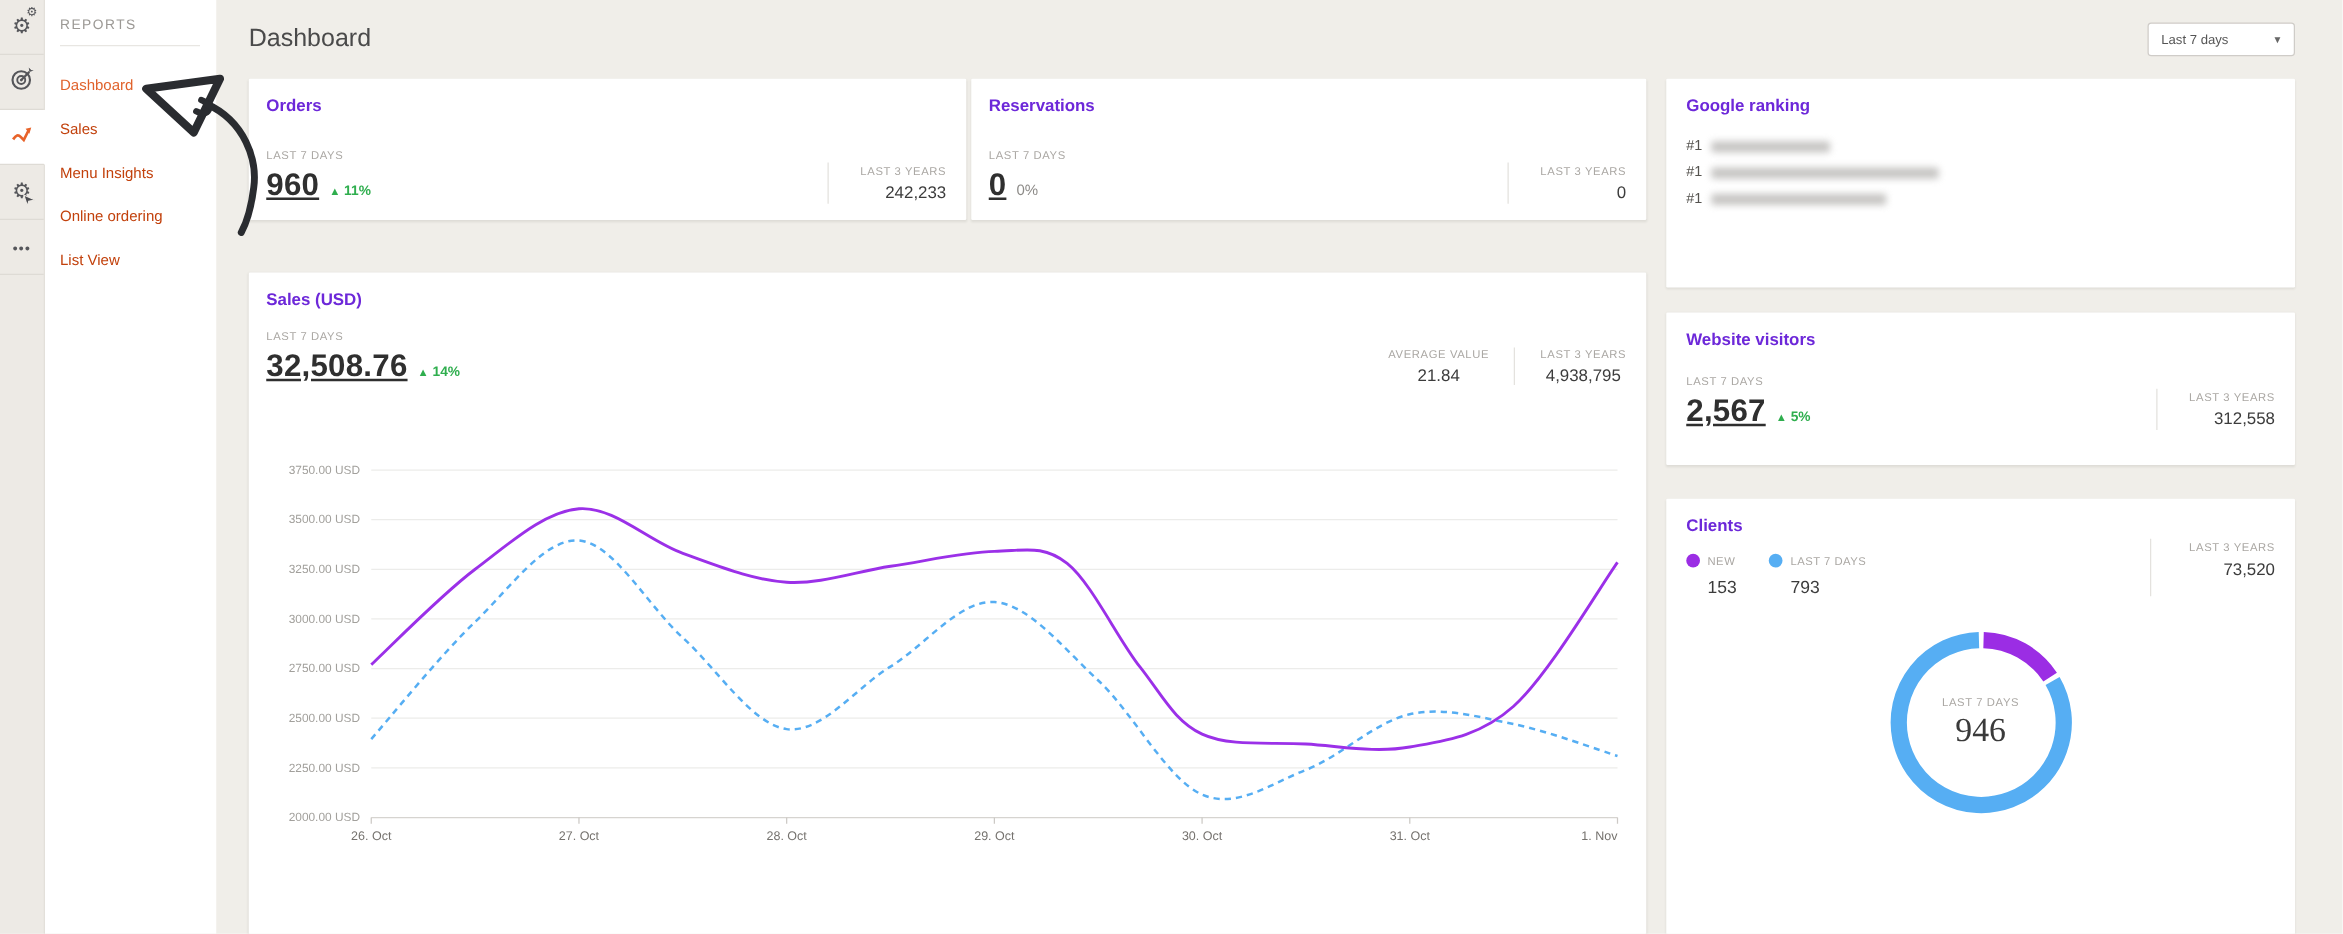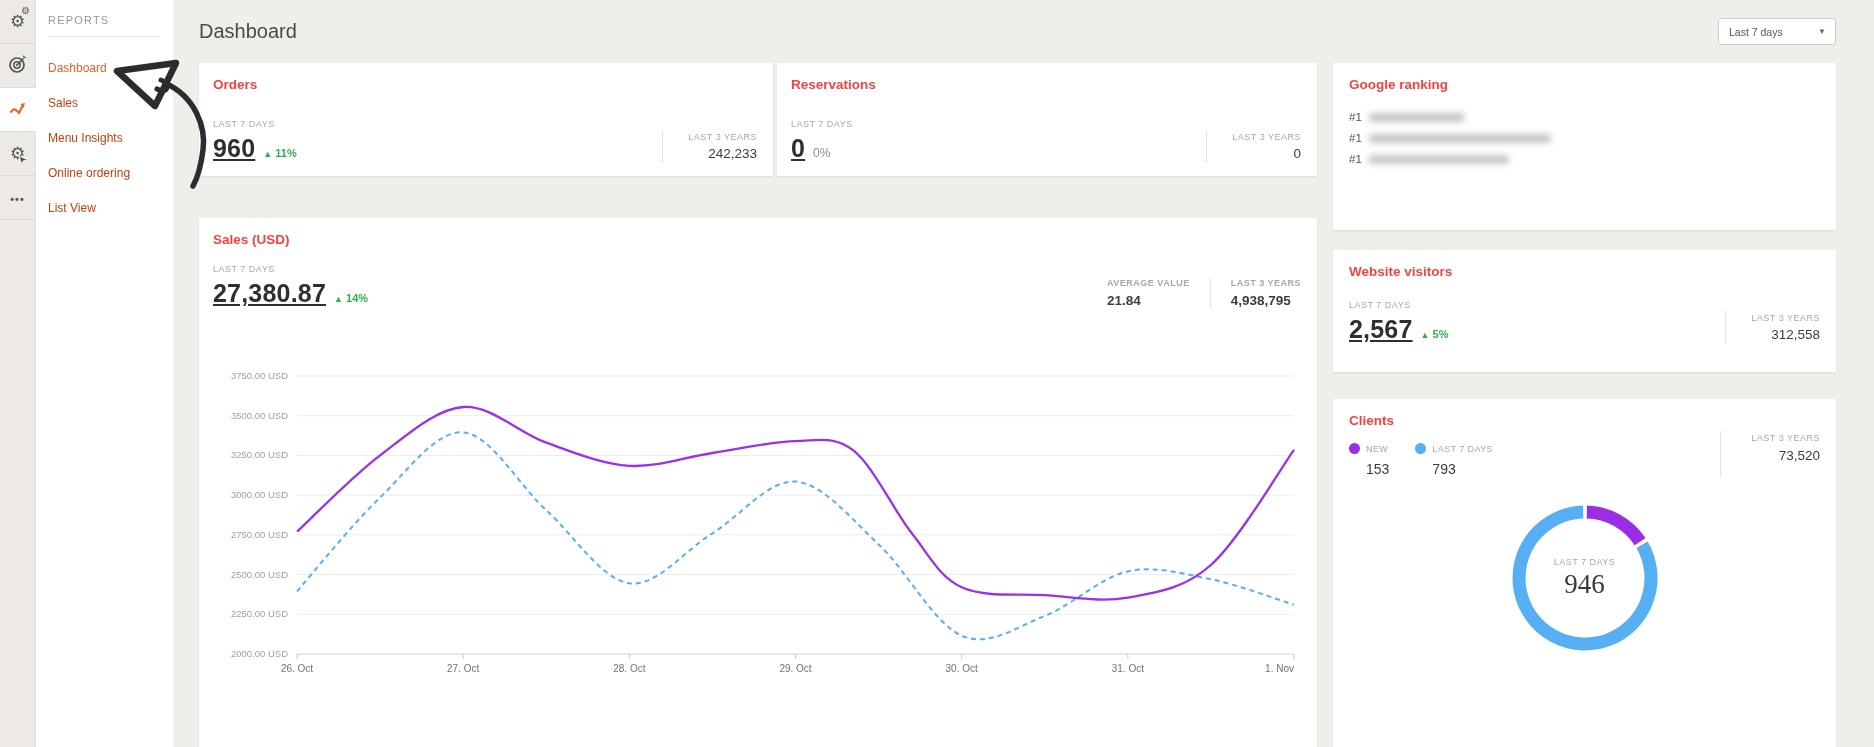"Orders" .card-title { color: #ef4444 -> #6d28d9 }
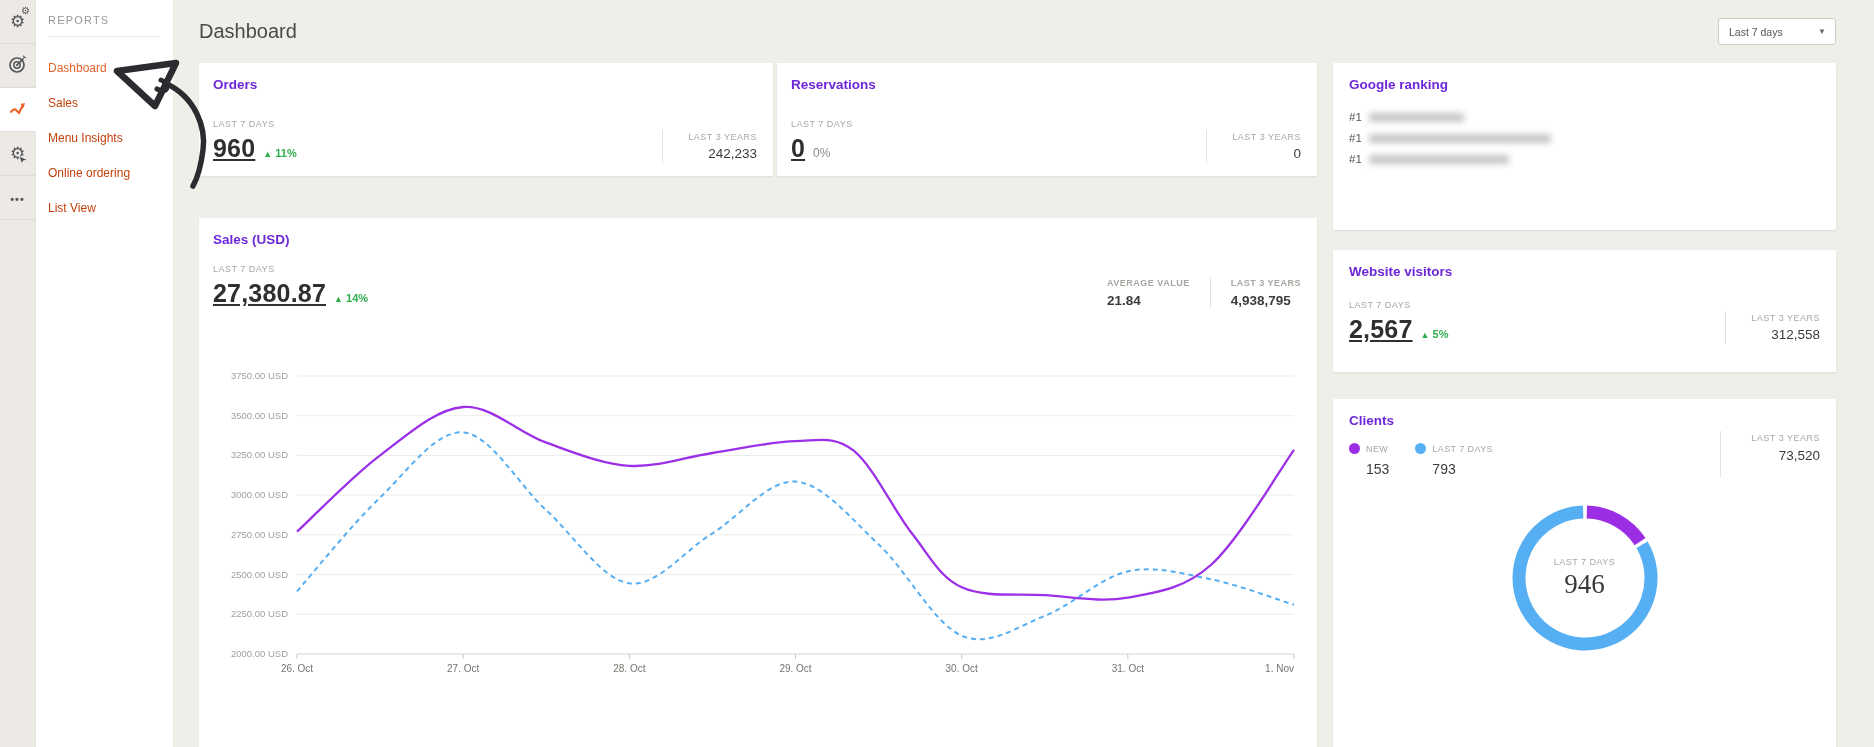"27,380.87" span.big-number { text: 27,380.87 -> 32,508.76 }
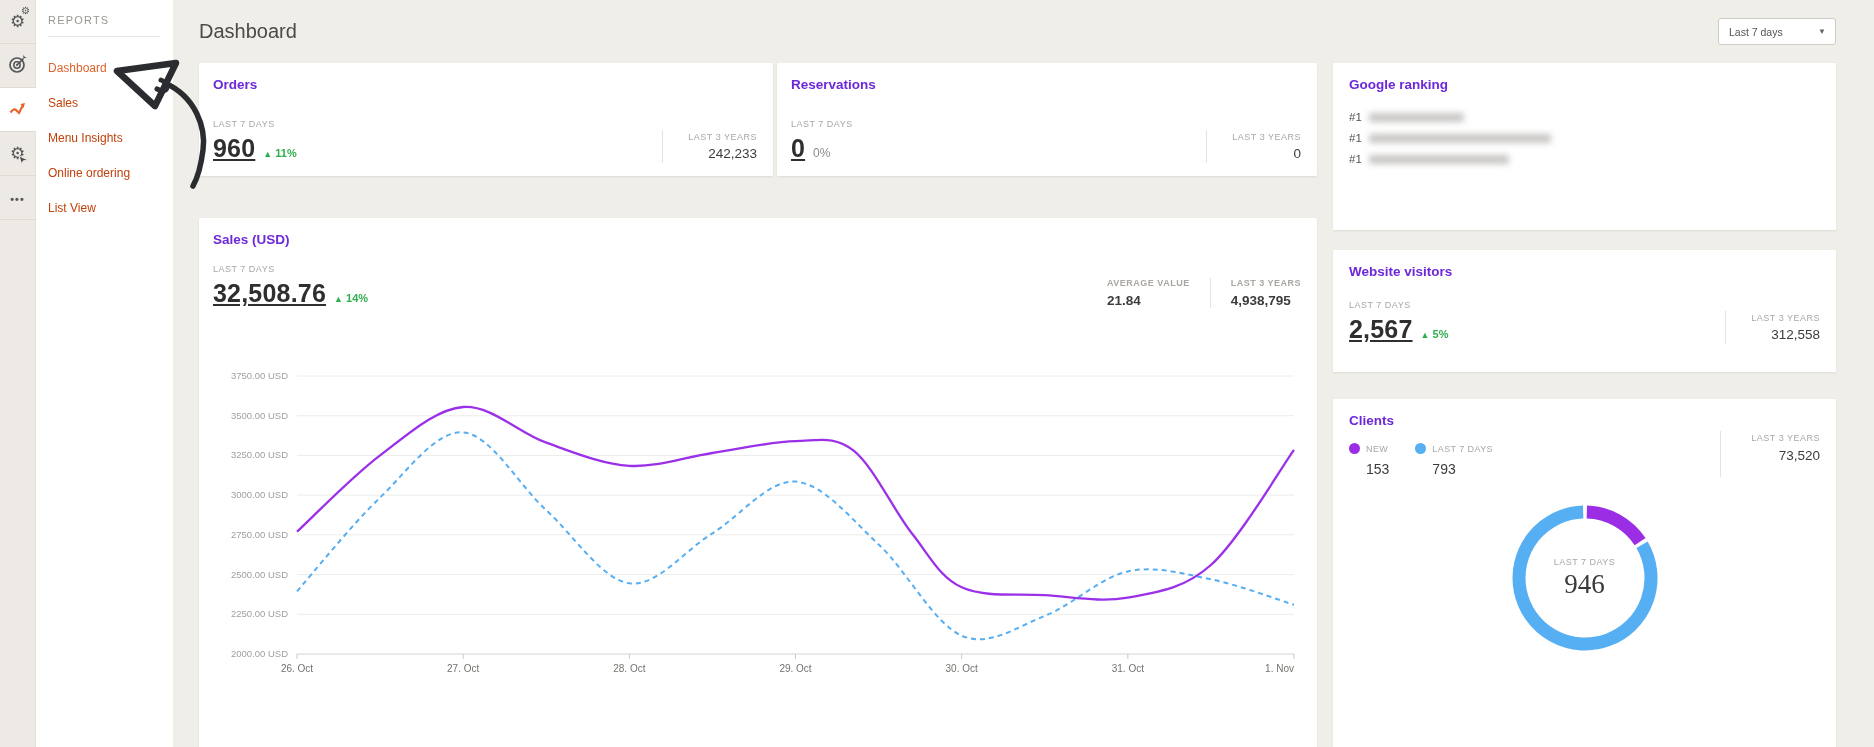"AVERAGE VALUE" .sales-right .blk { font-weight: bold -> none; text-align: left -> center }
